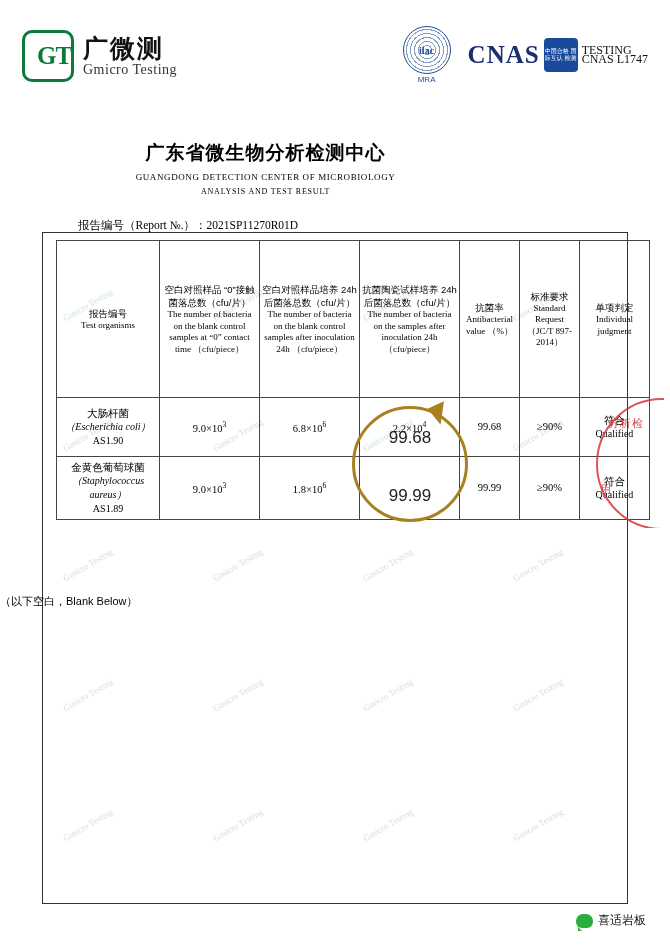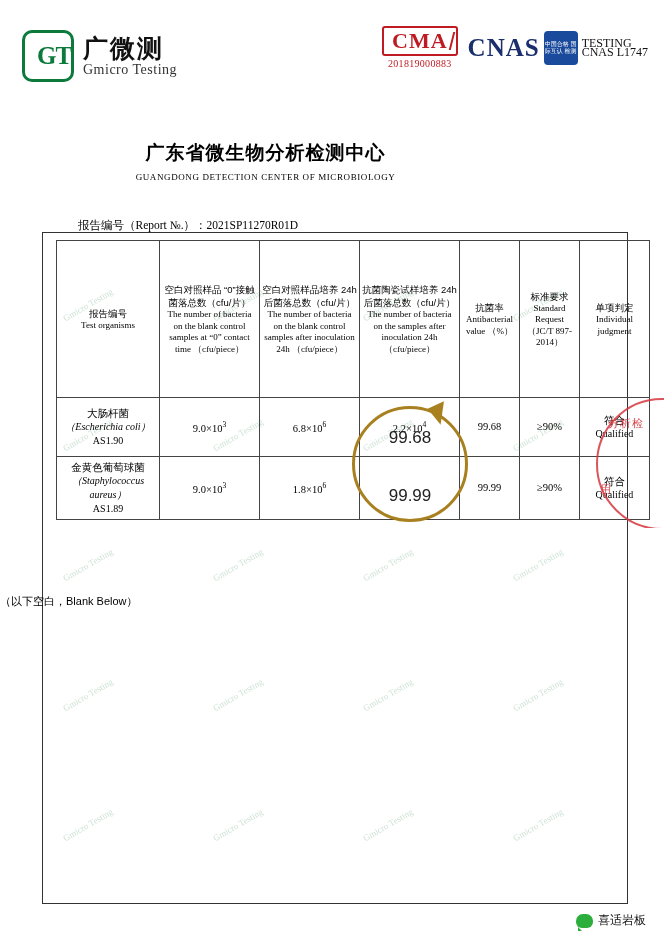"CMA" div.mark-cma { html: <div> <div>CMA</div> <div>201819000883</div> </div> -> none }
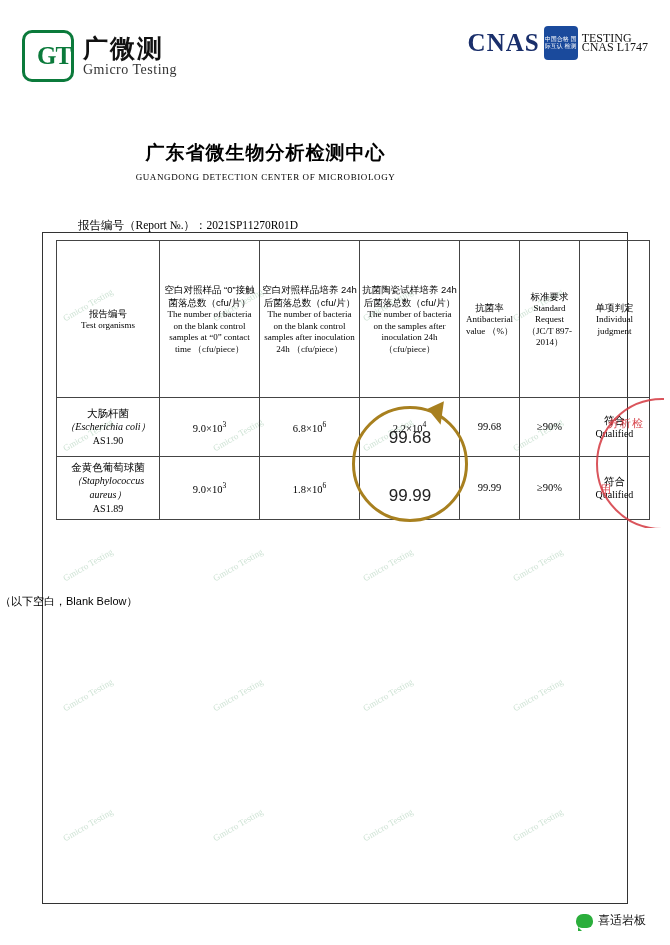"ilac" div.mark-ilac { html: none -> <div> <div> <div>ilac</div> </div> <div>MRA</div> </div> }
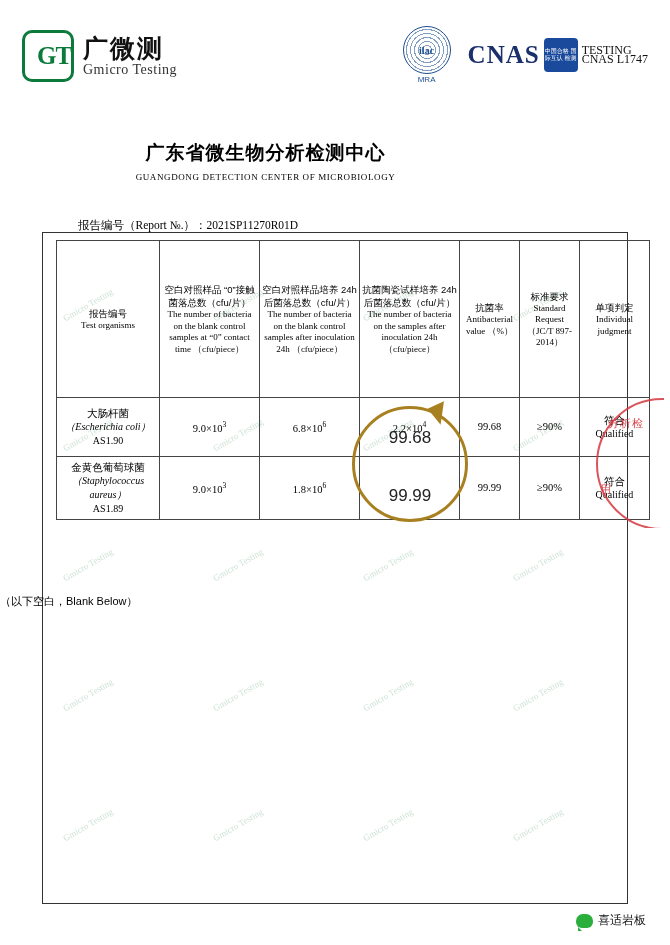"ANALYSIS AND TEST RESULT" div.t-en-sub { html: none -> <div>ANALYSIS AND TEST RESULT</div> }
